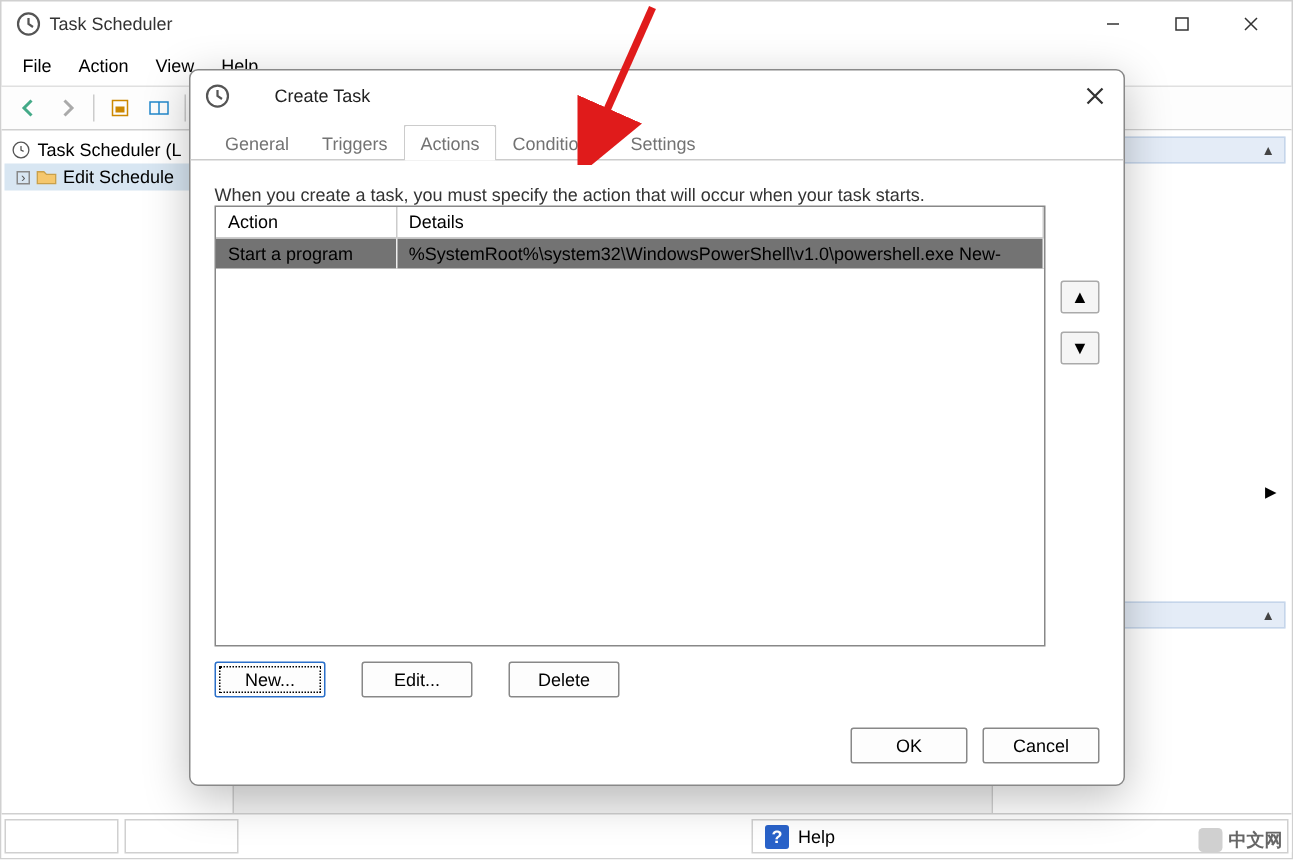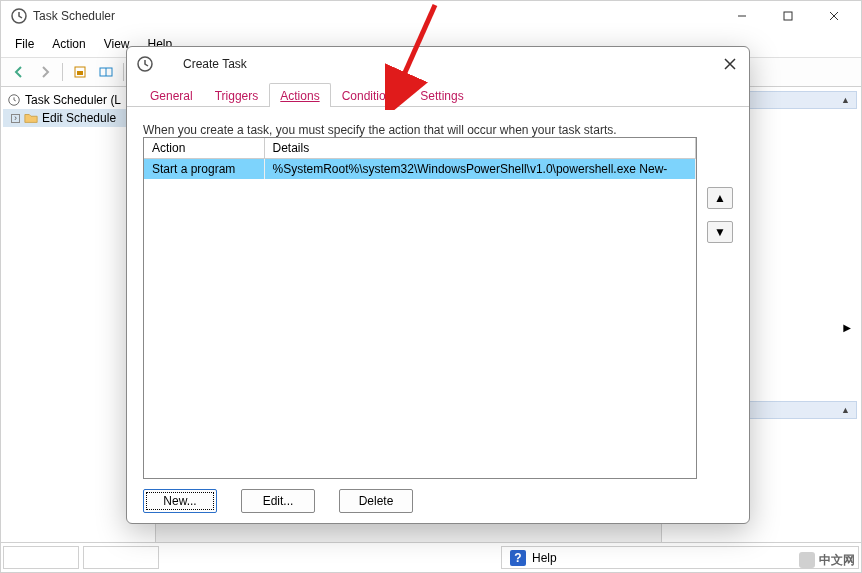"General" .tab { color: #be185d -> #737373 }
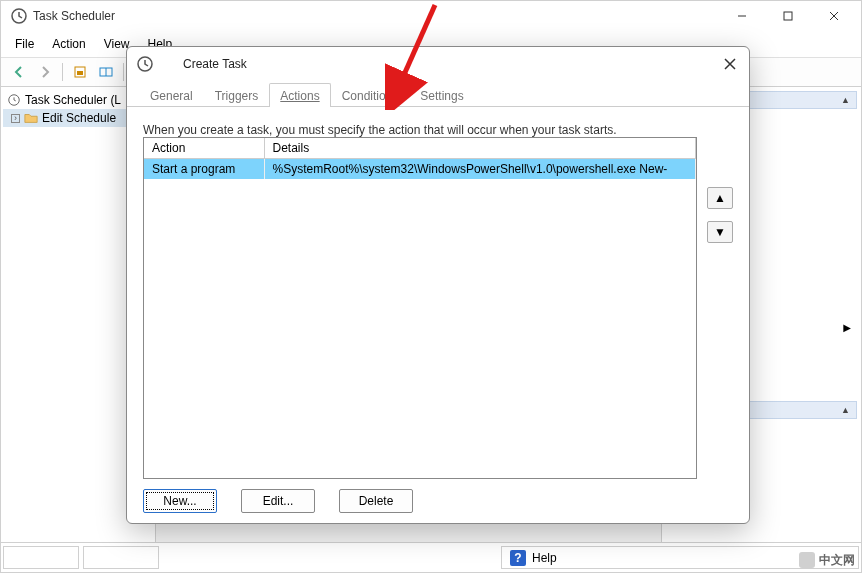"Actions" .tab.active { text-decoration: underline -> none }
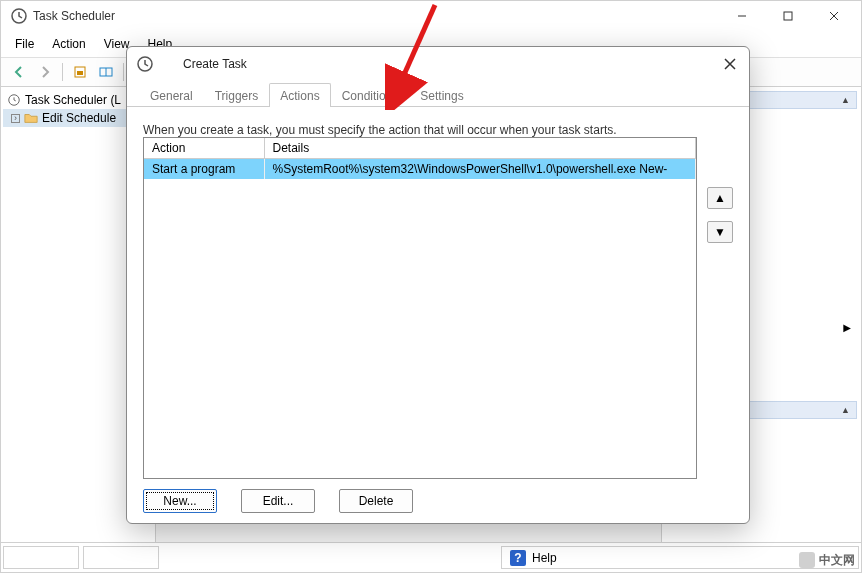"Start a program" tbody tr.sel td { background: #7dd3fc -> #737373 }
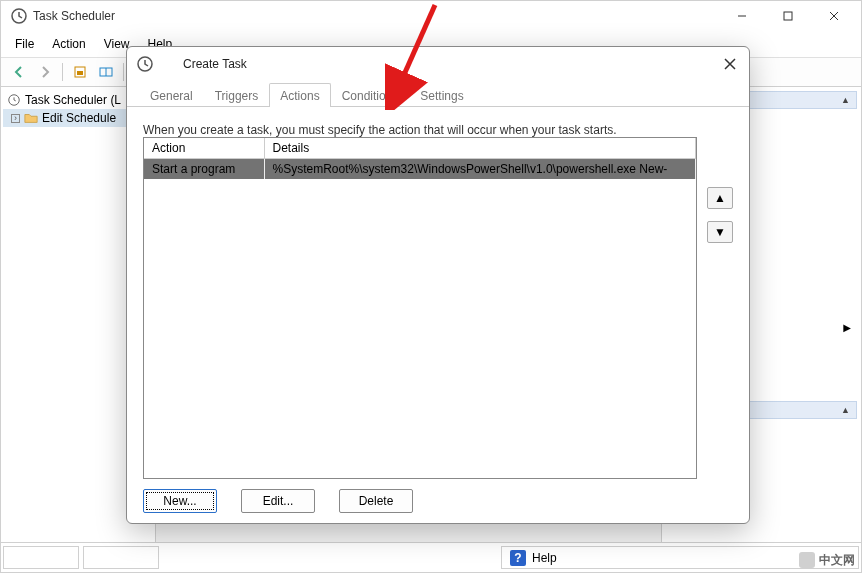"OK" div.dlg-footer { html: none -> <div> <div>OK</div> <div>Cancel</div> </div> }
